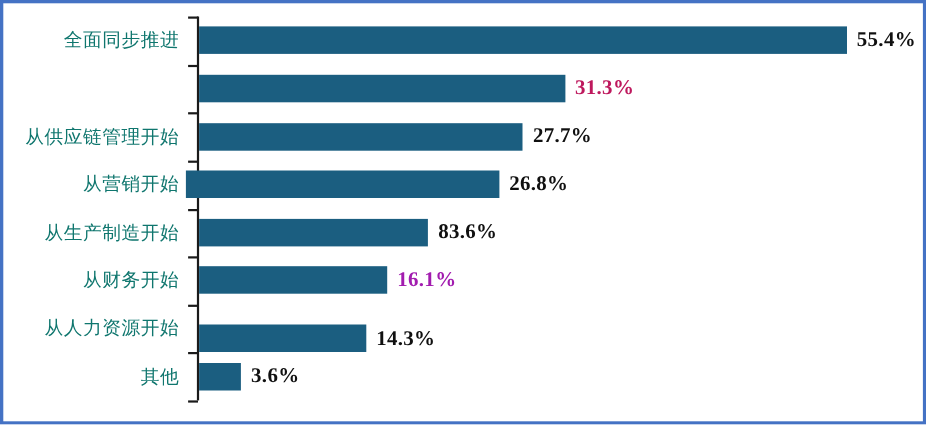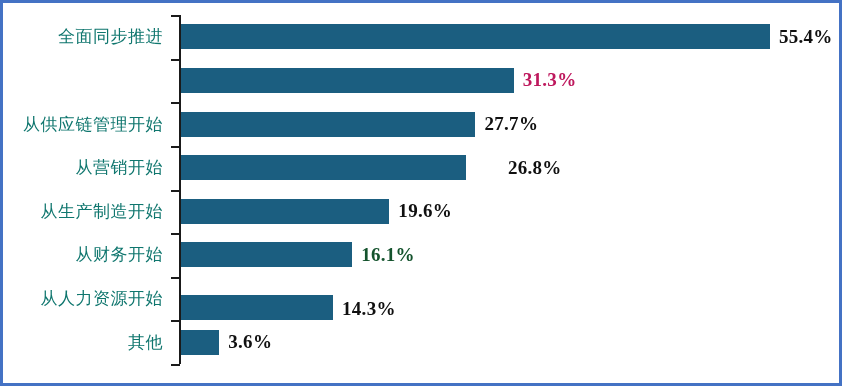"26.8%" div.bar-wrap { gap: 33px -> none; left: 178px -> 166px }
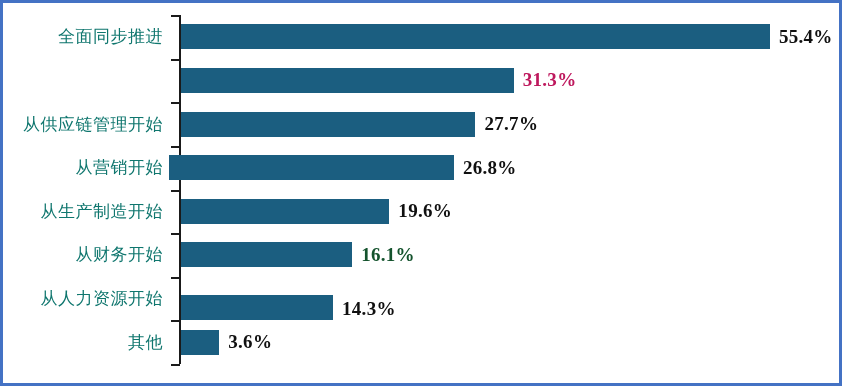"19.6%" div.bar-value { text: 19.6% -> 83.6% }
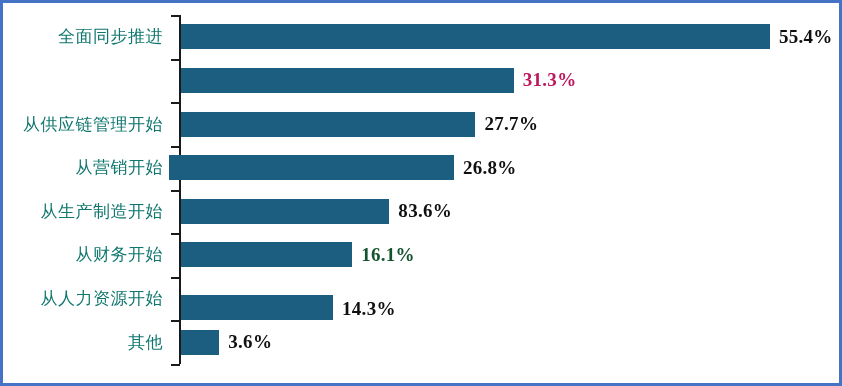"16.1%" div.bar-value { color: #14532d -> #a21caf }
